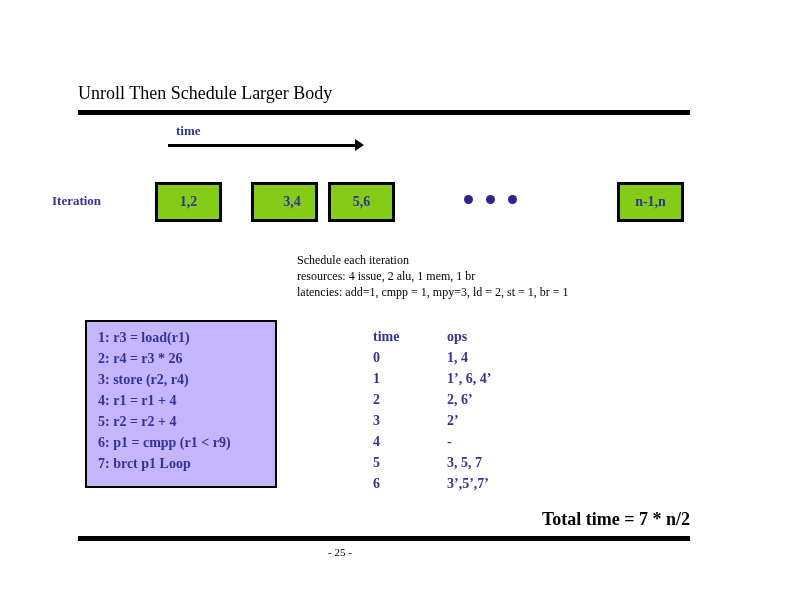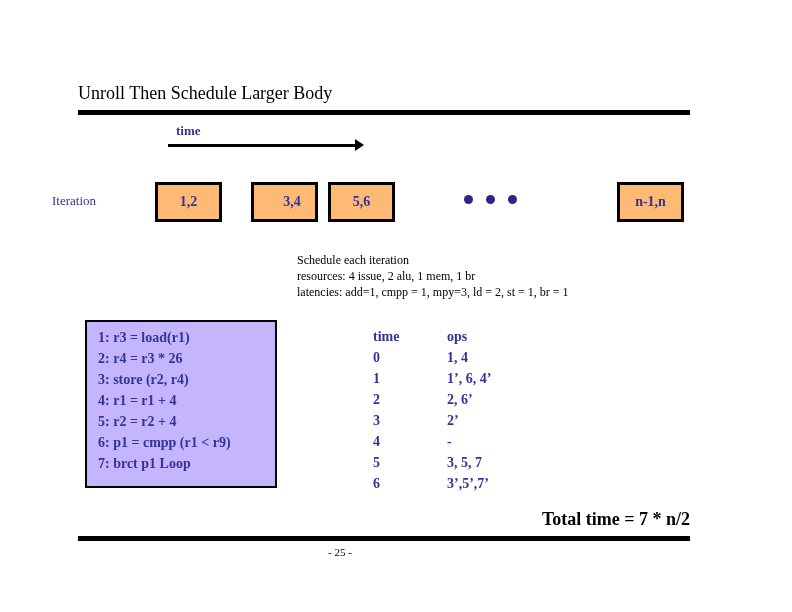"Iteration" .iteration-label { font-weight: normal -> bold }
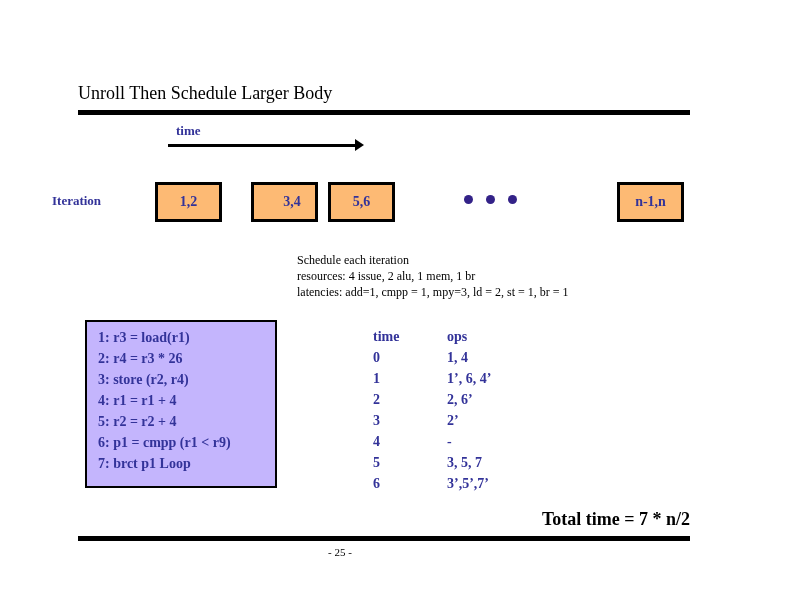"1,2" .iter-box { background: #fdba74 -> #84cc16 }
